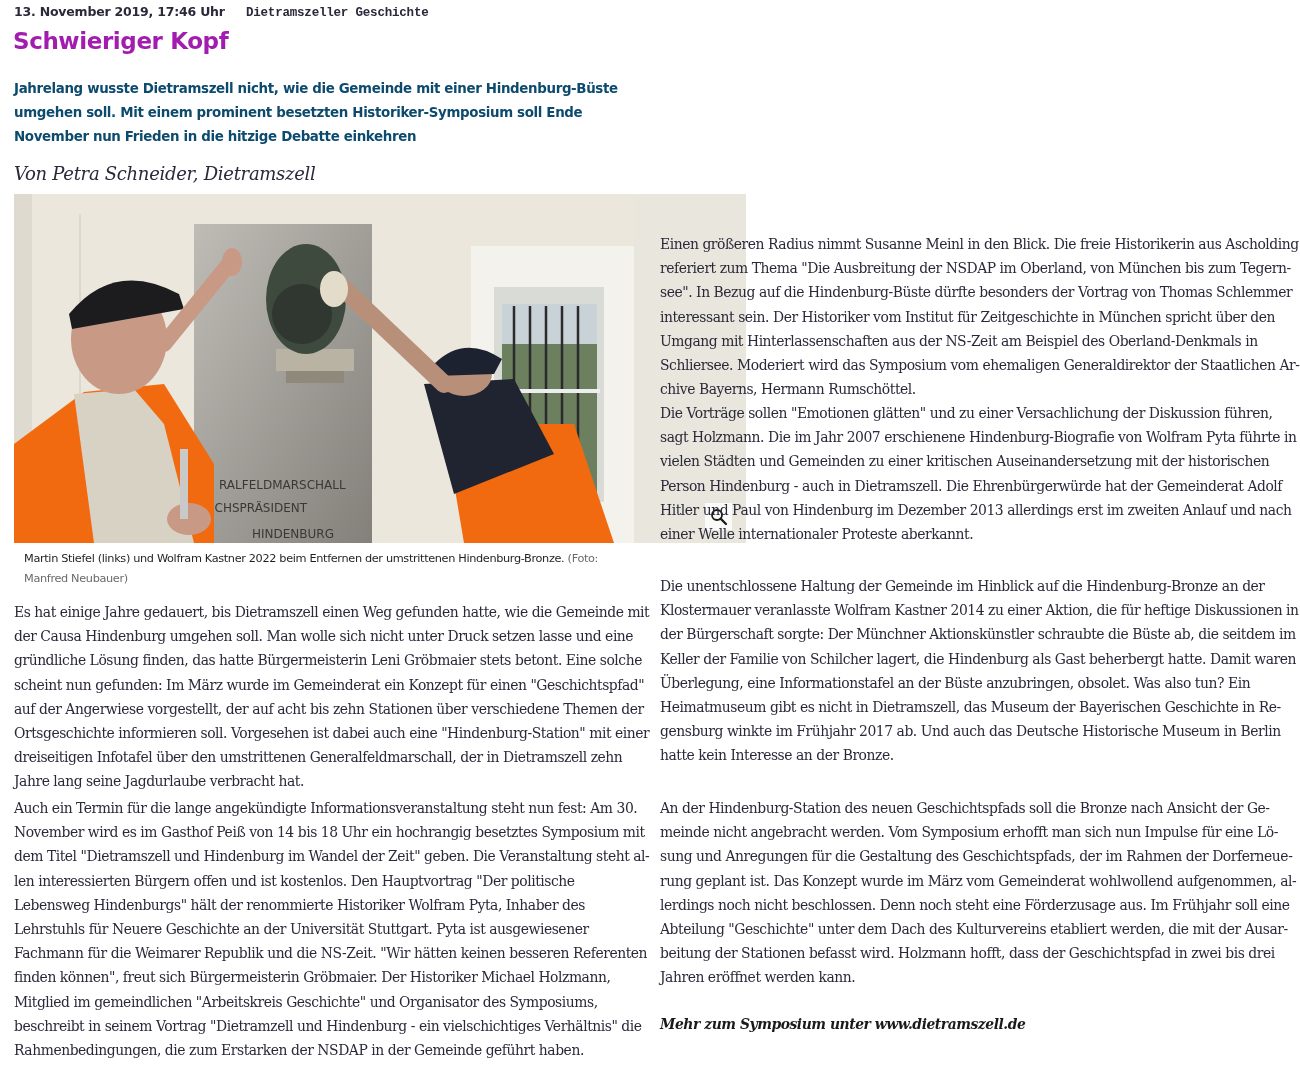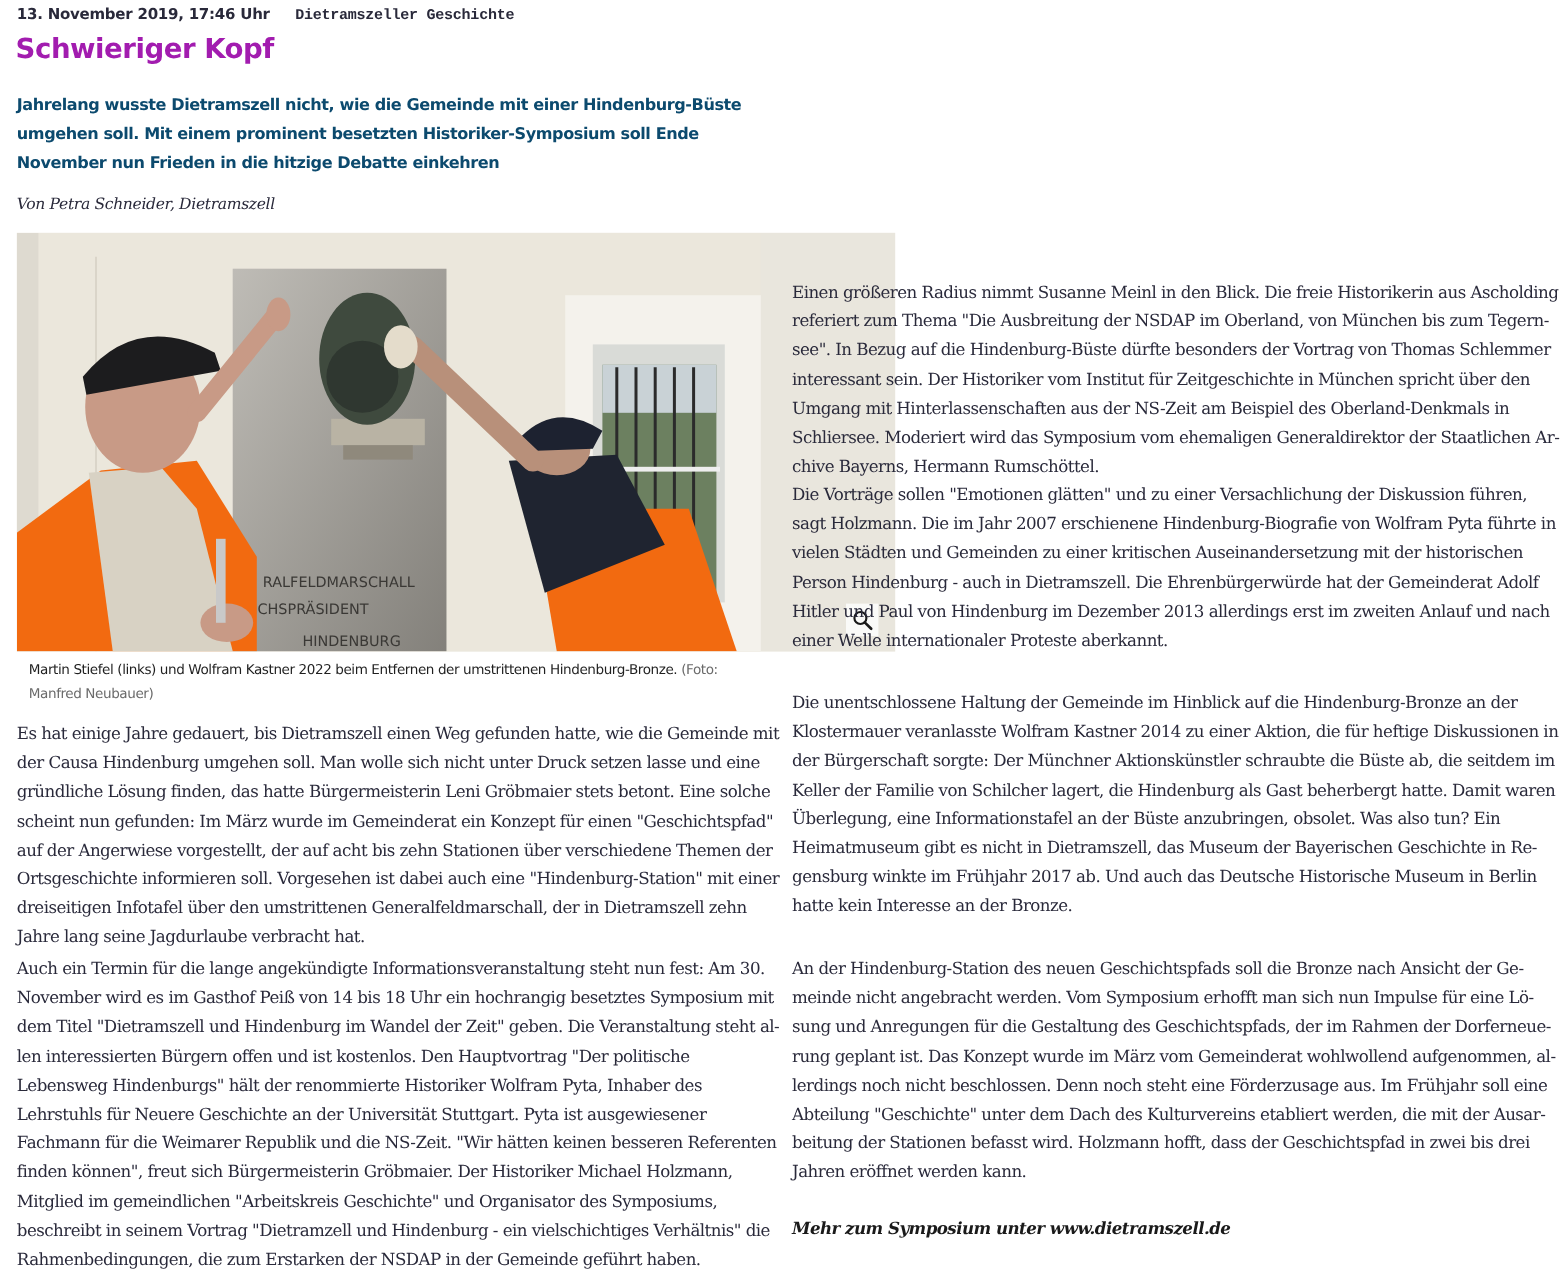"Von Petra Schneider, Dietramszell" .byline { font-size: 13px -> 18px }
